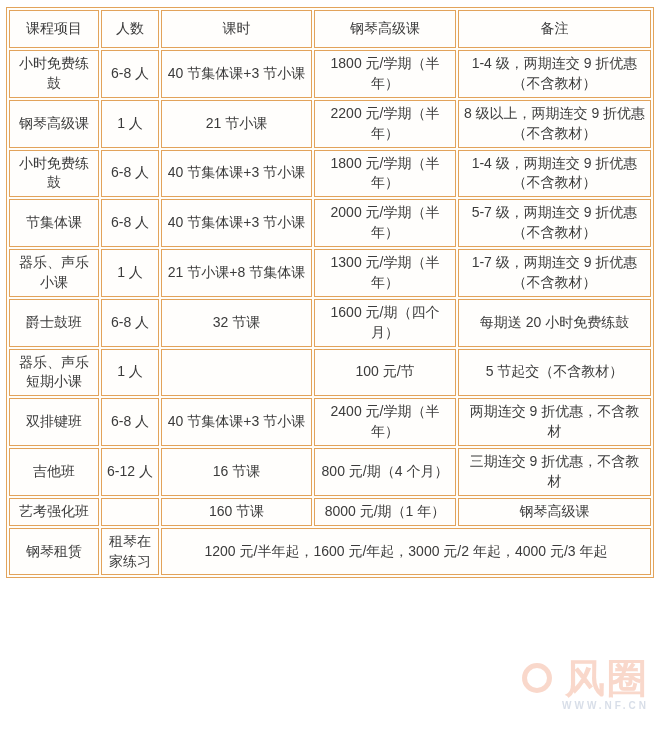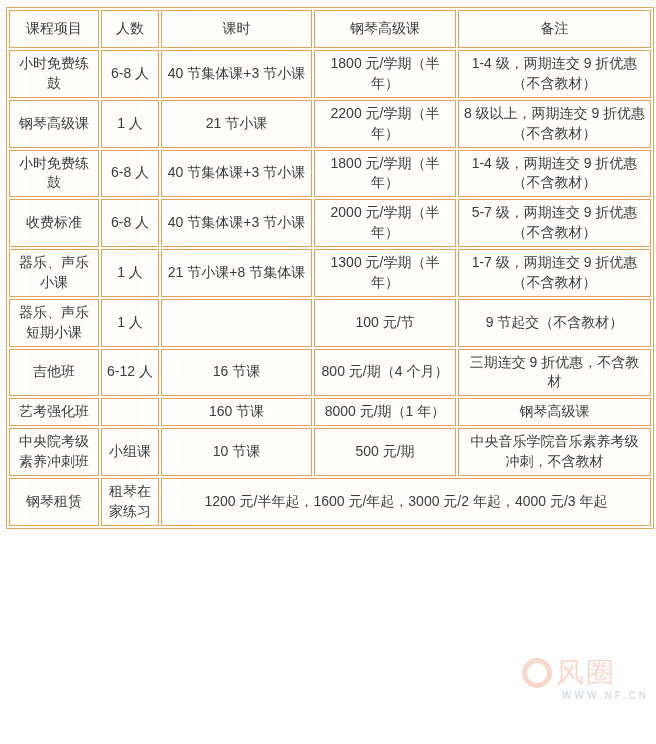"收费标准" td { text: 收费标准 -> 节集体课 }
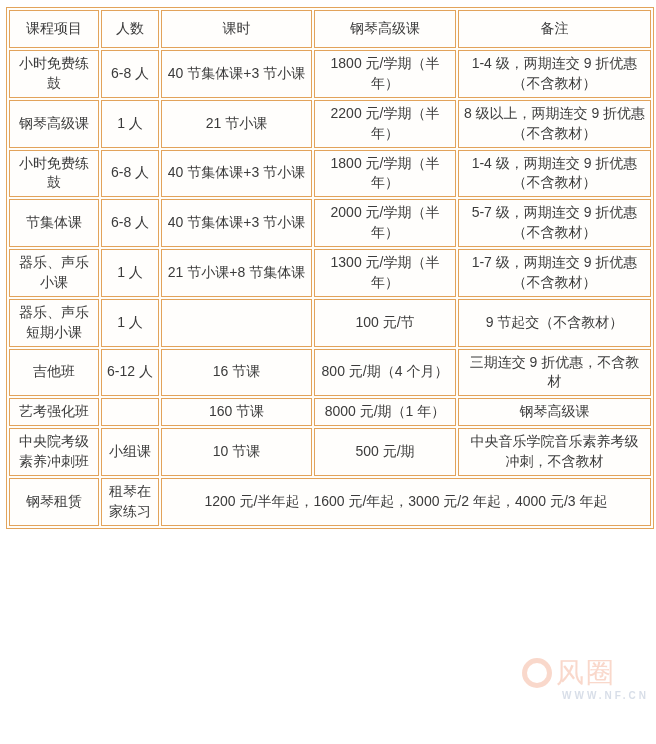"爵士鼓班" tr { html: none -> <tr> <td>爵士鼓班</td> <td>6-8 人</td> <td>32 节课</td> <td>1600 元/期（四个月）</td> <td>每期送 20 小时免费练鼓</td> </tr> }
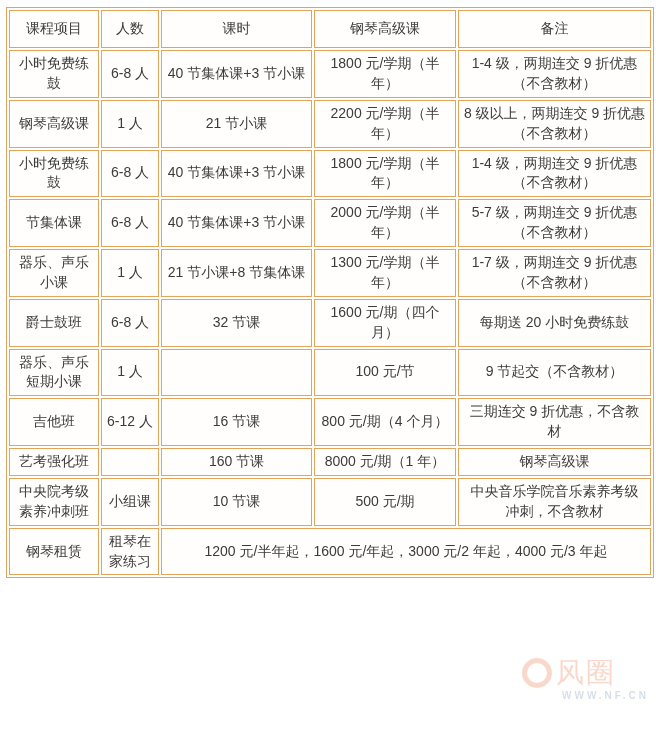"9 节起交（不含教材）" td { text: 9 -> 5 }
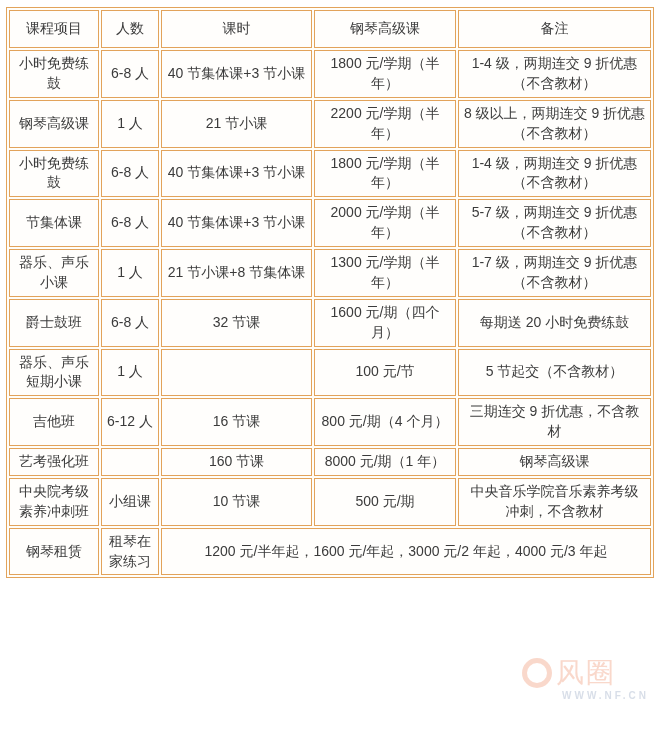"双排键班" tr { html: none -> <tr> <td>双排键班</td> <td>6-8 人</td> <td>40 节集体课+3 节小课</td> <td>2400 元/学期（半年）</td> <td>两期连交 9 折优惠，不含教材</td> </tr> }
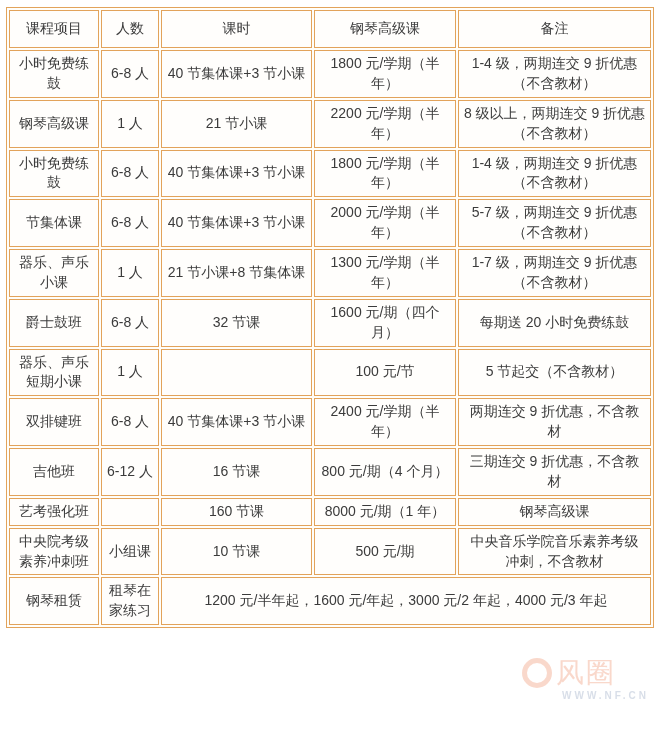"中央院考级" tr { html: <tr> <td>中央院考级 素养冲刺班</td> <td>小组课</td> <td>10 节课</td> <td>500 元/期</td> <td>中央音乐学院音乐素养考级 冲刺，不含教材</td> </tr> -> none }
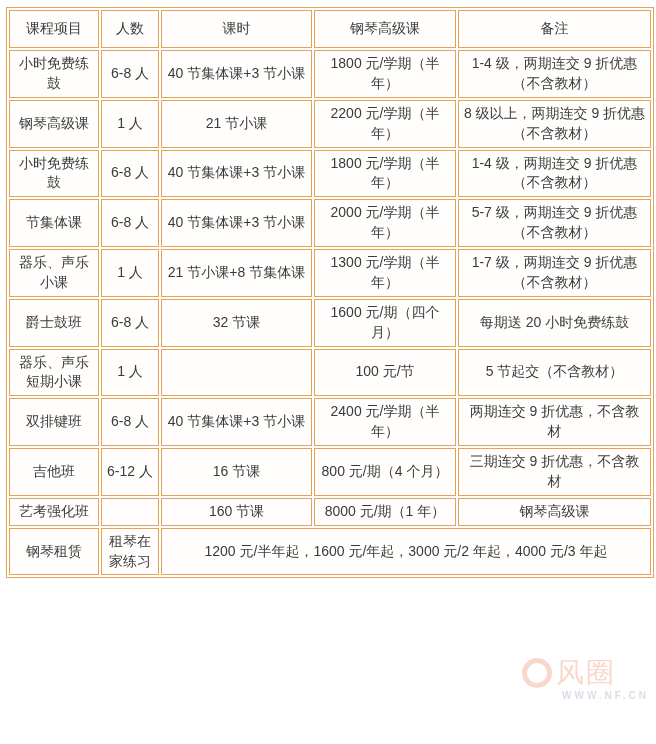"风圈" .watermark-text { font-size: 28px -> 40px; font-weight: normal -> bold; margin-left: none -> 9px }
